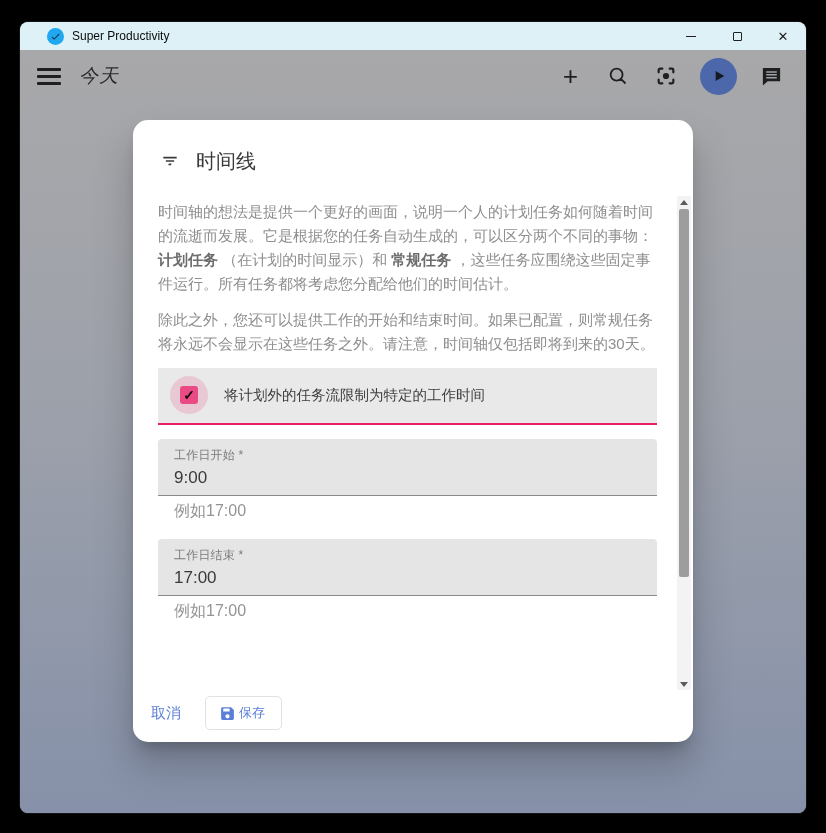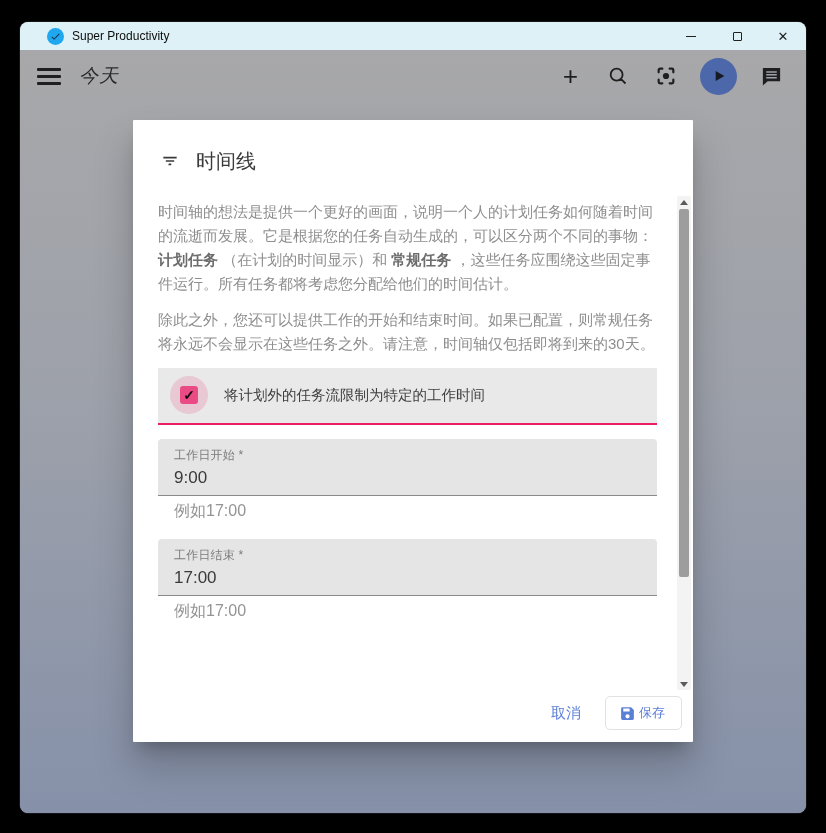"时间线" .dialog { border-radius: 1px -> 15px }
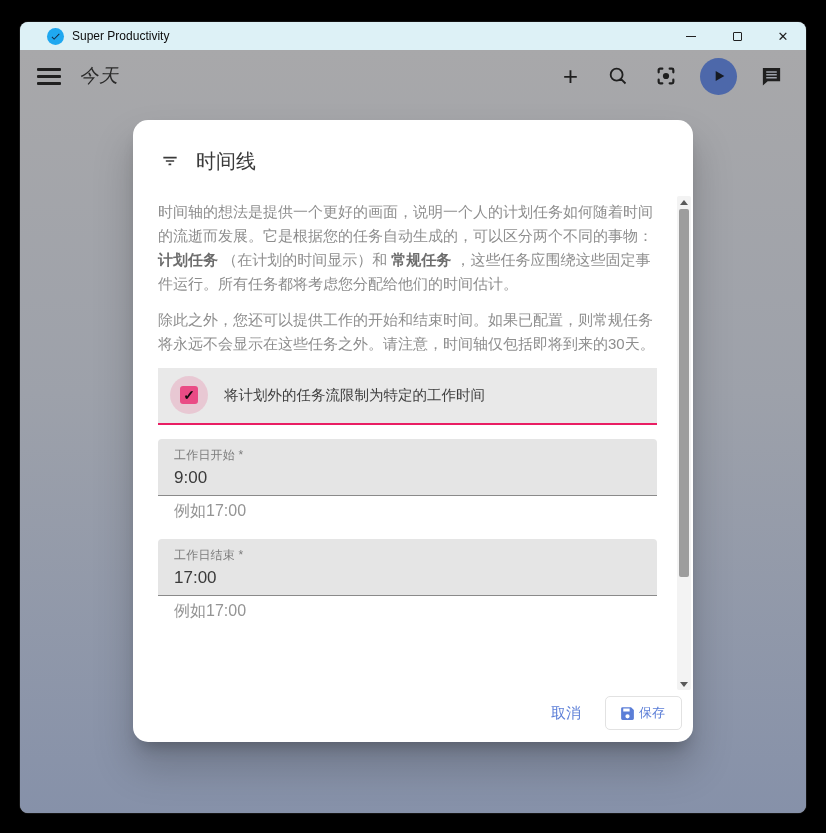"取消" .dialog-actions { justify-content: flex-end -> none; right: 8px -> 16px }
